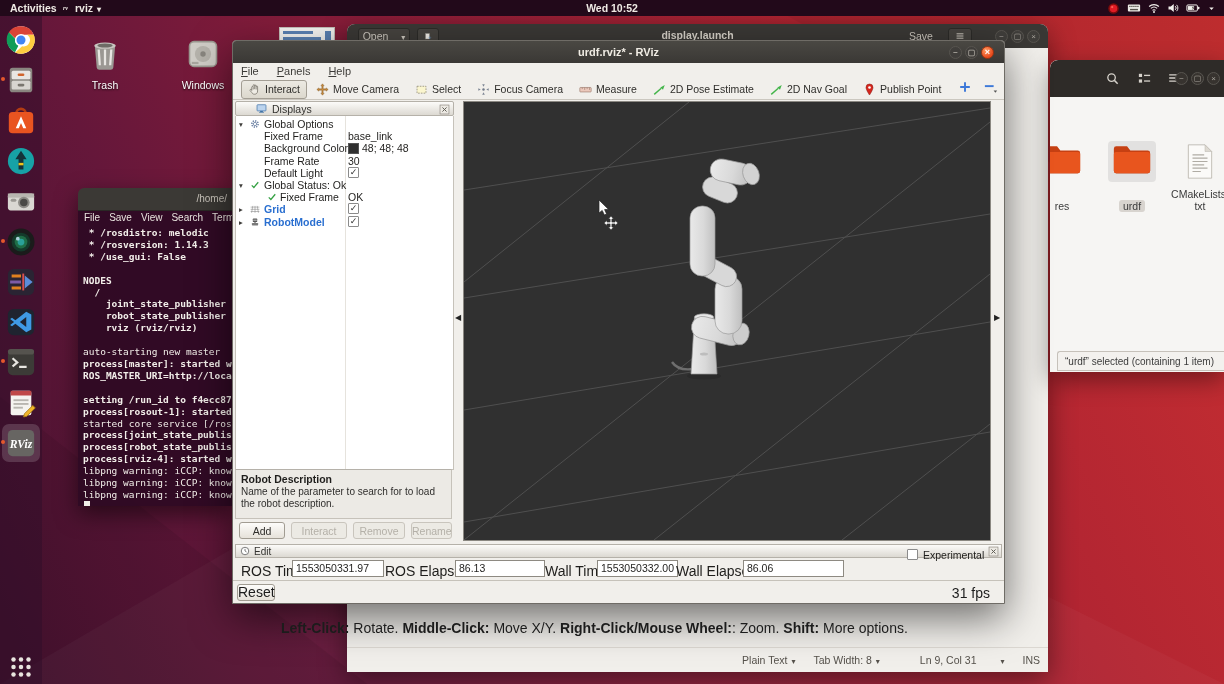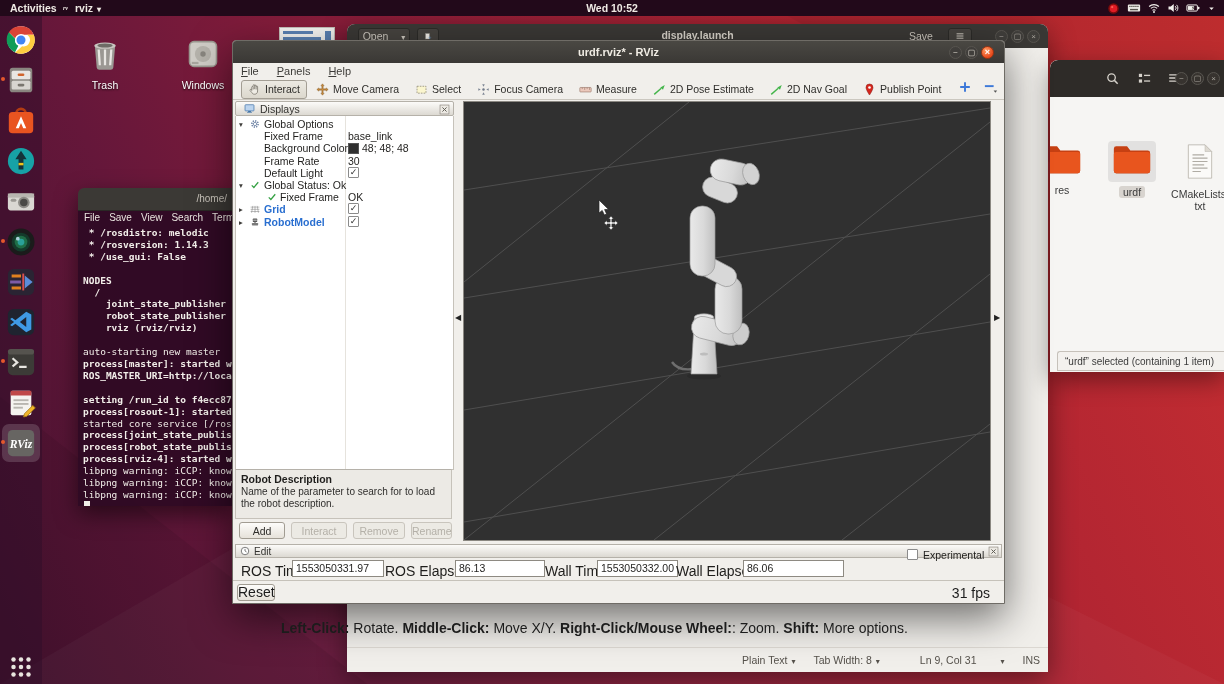"Displays" #disp-header { padding-left: 8px -> 20px }
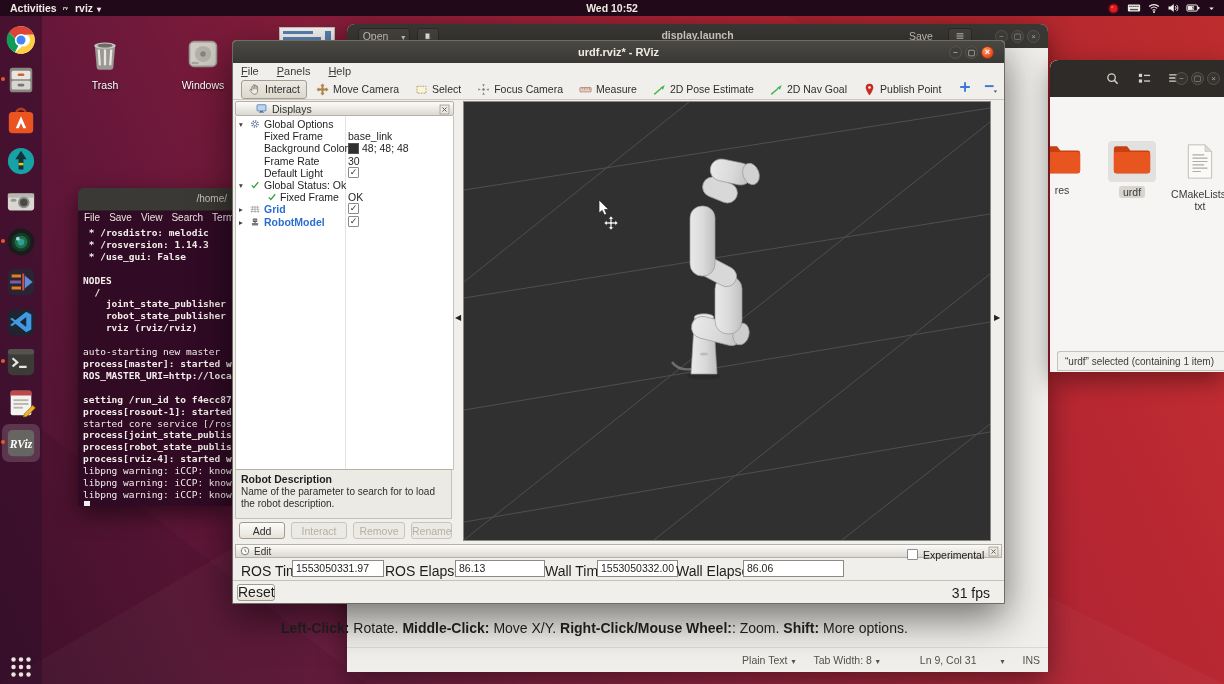"res" .fm-label { margin-top: 2px -> 18px }
